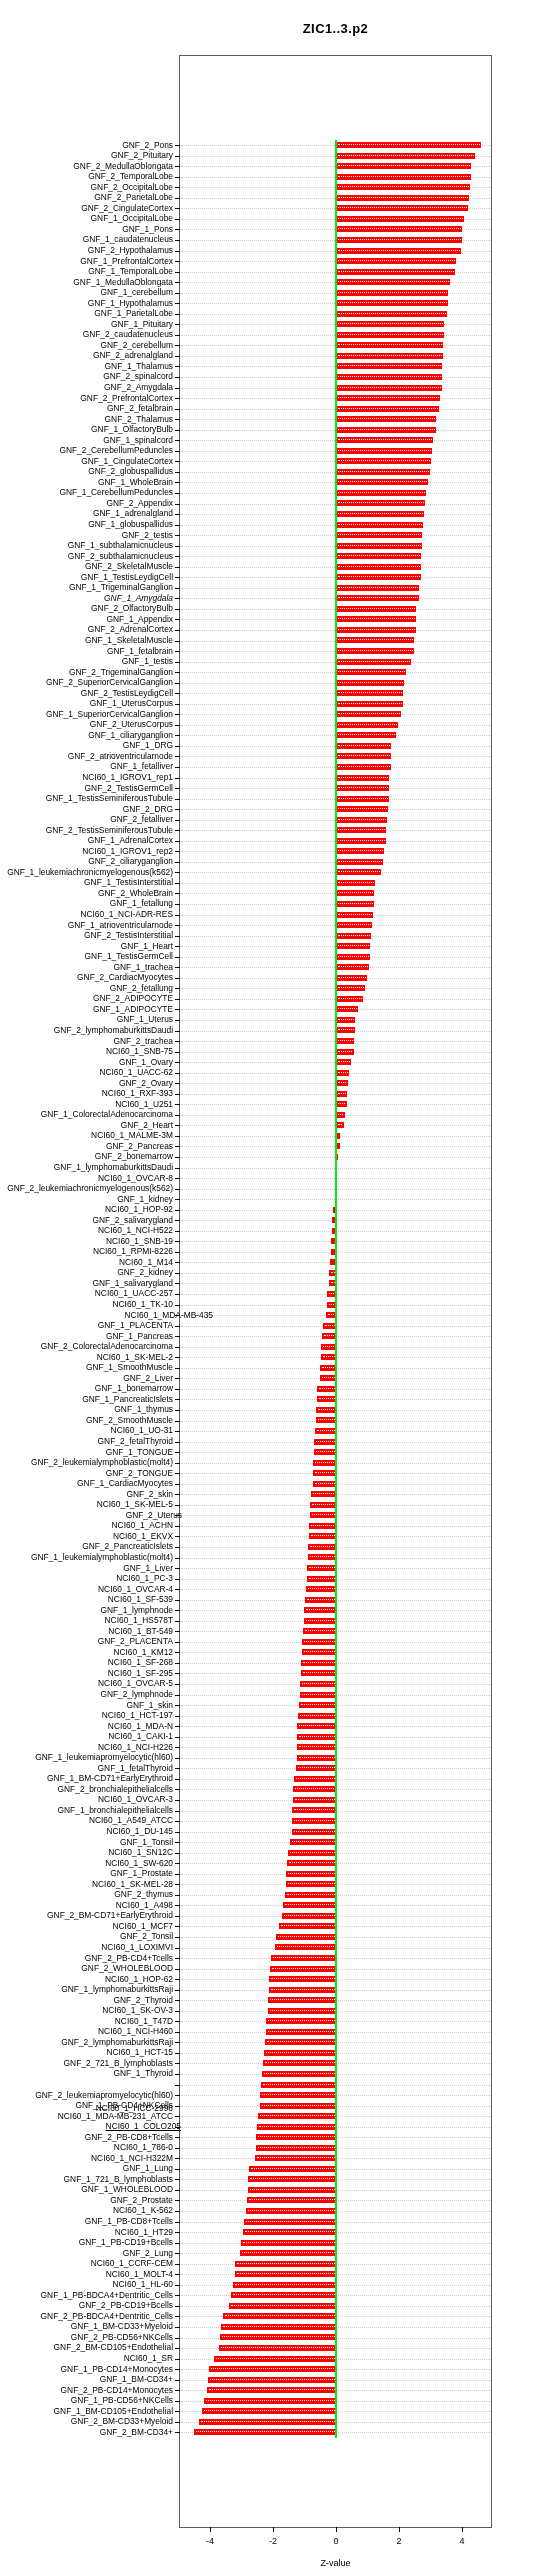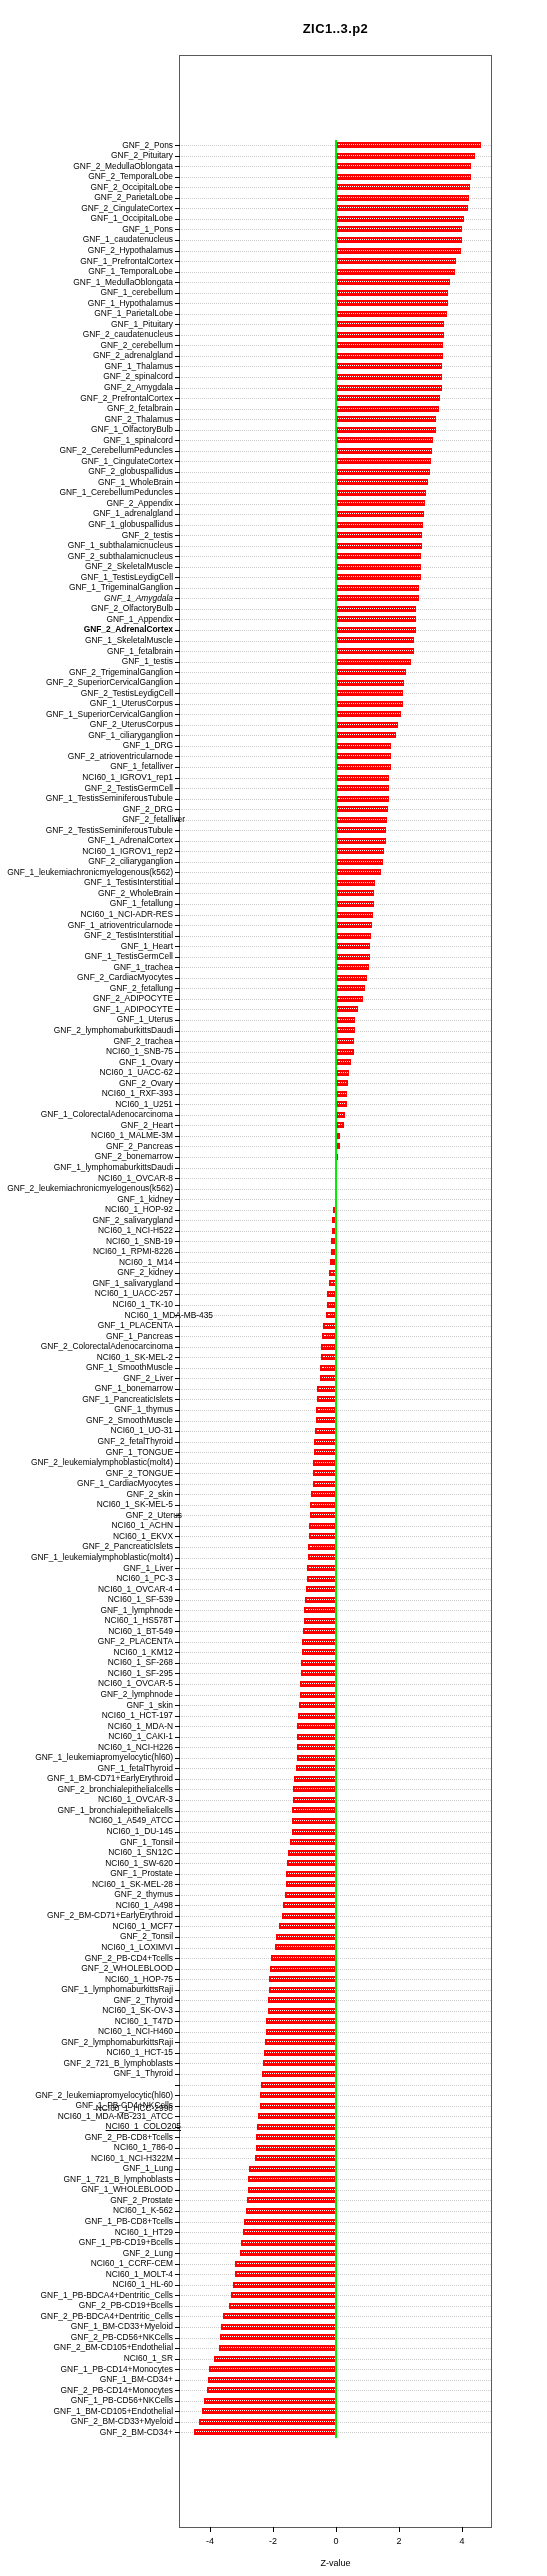"GNF_2_AdrenalCortex" div.row-label { font-weight: bold -> none }
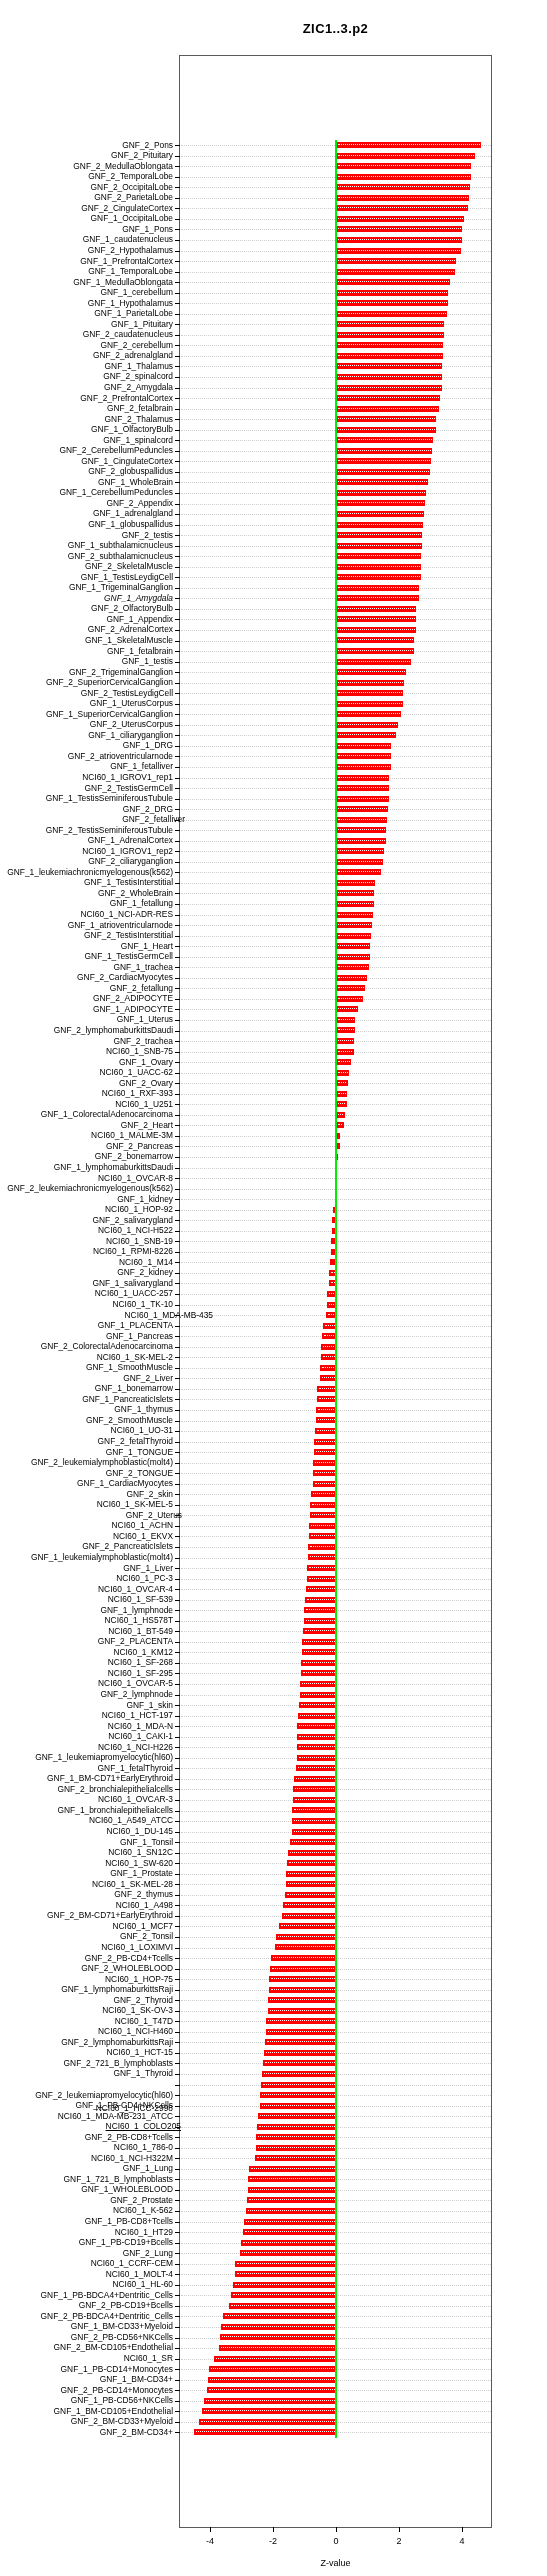"GNF_2_fetalliver" div.row-label { padding-left: 12px -> none }
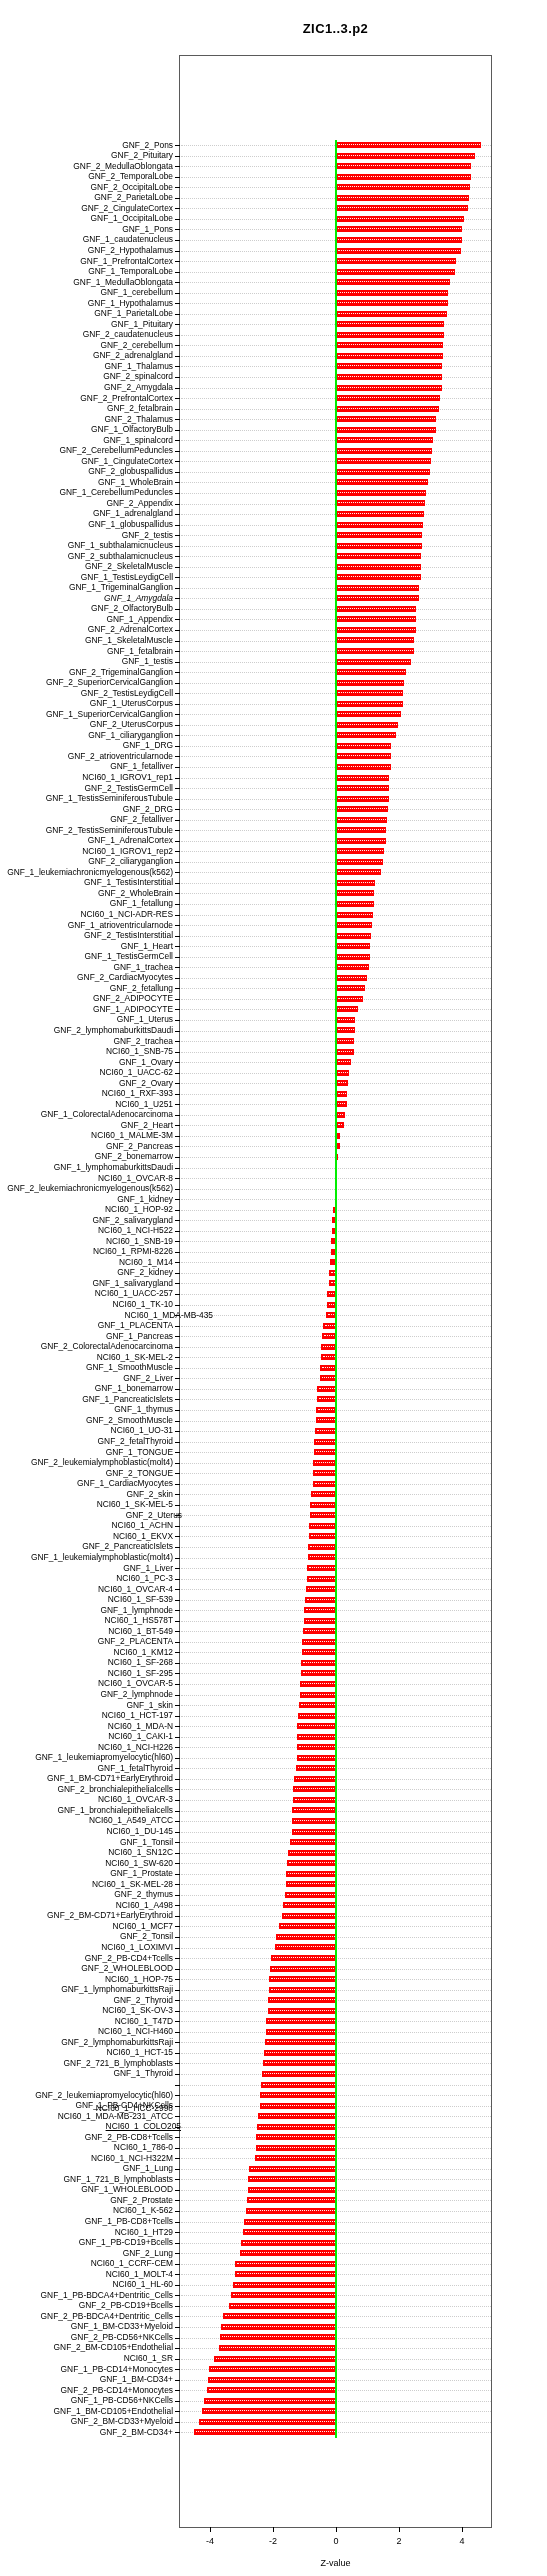"NCI60_1_HOP-75" div.row-label { text: HOP-75 -> HOP-62 }
